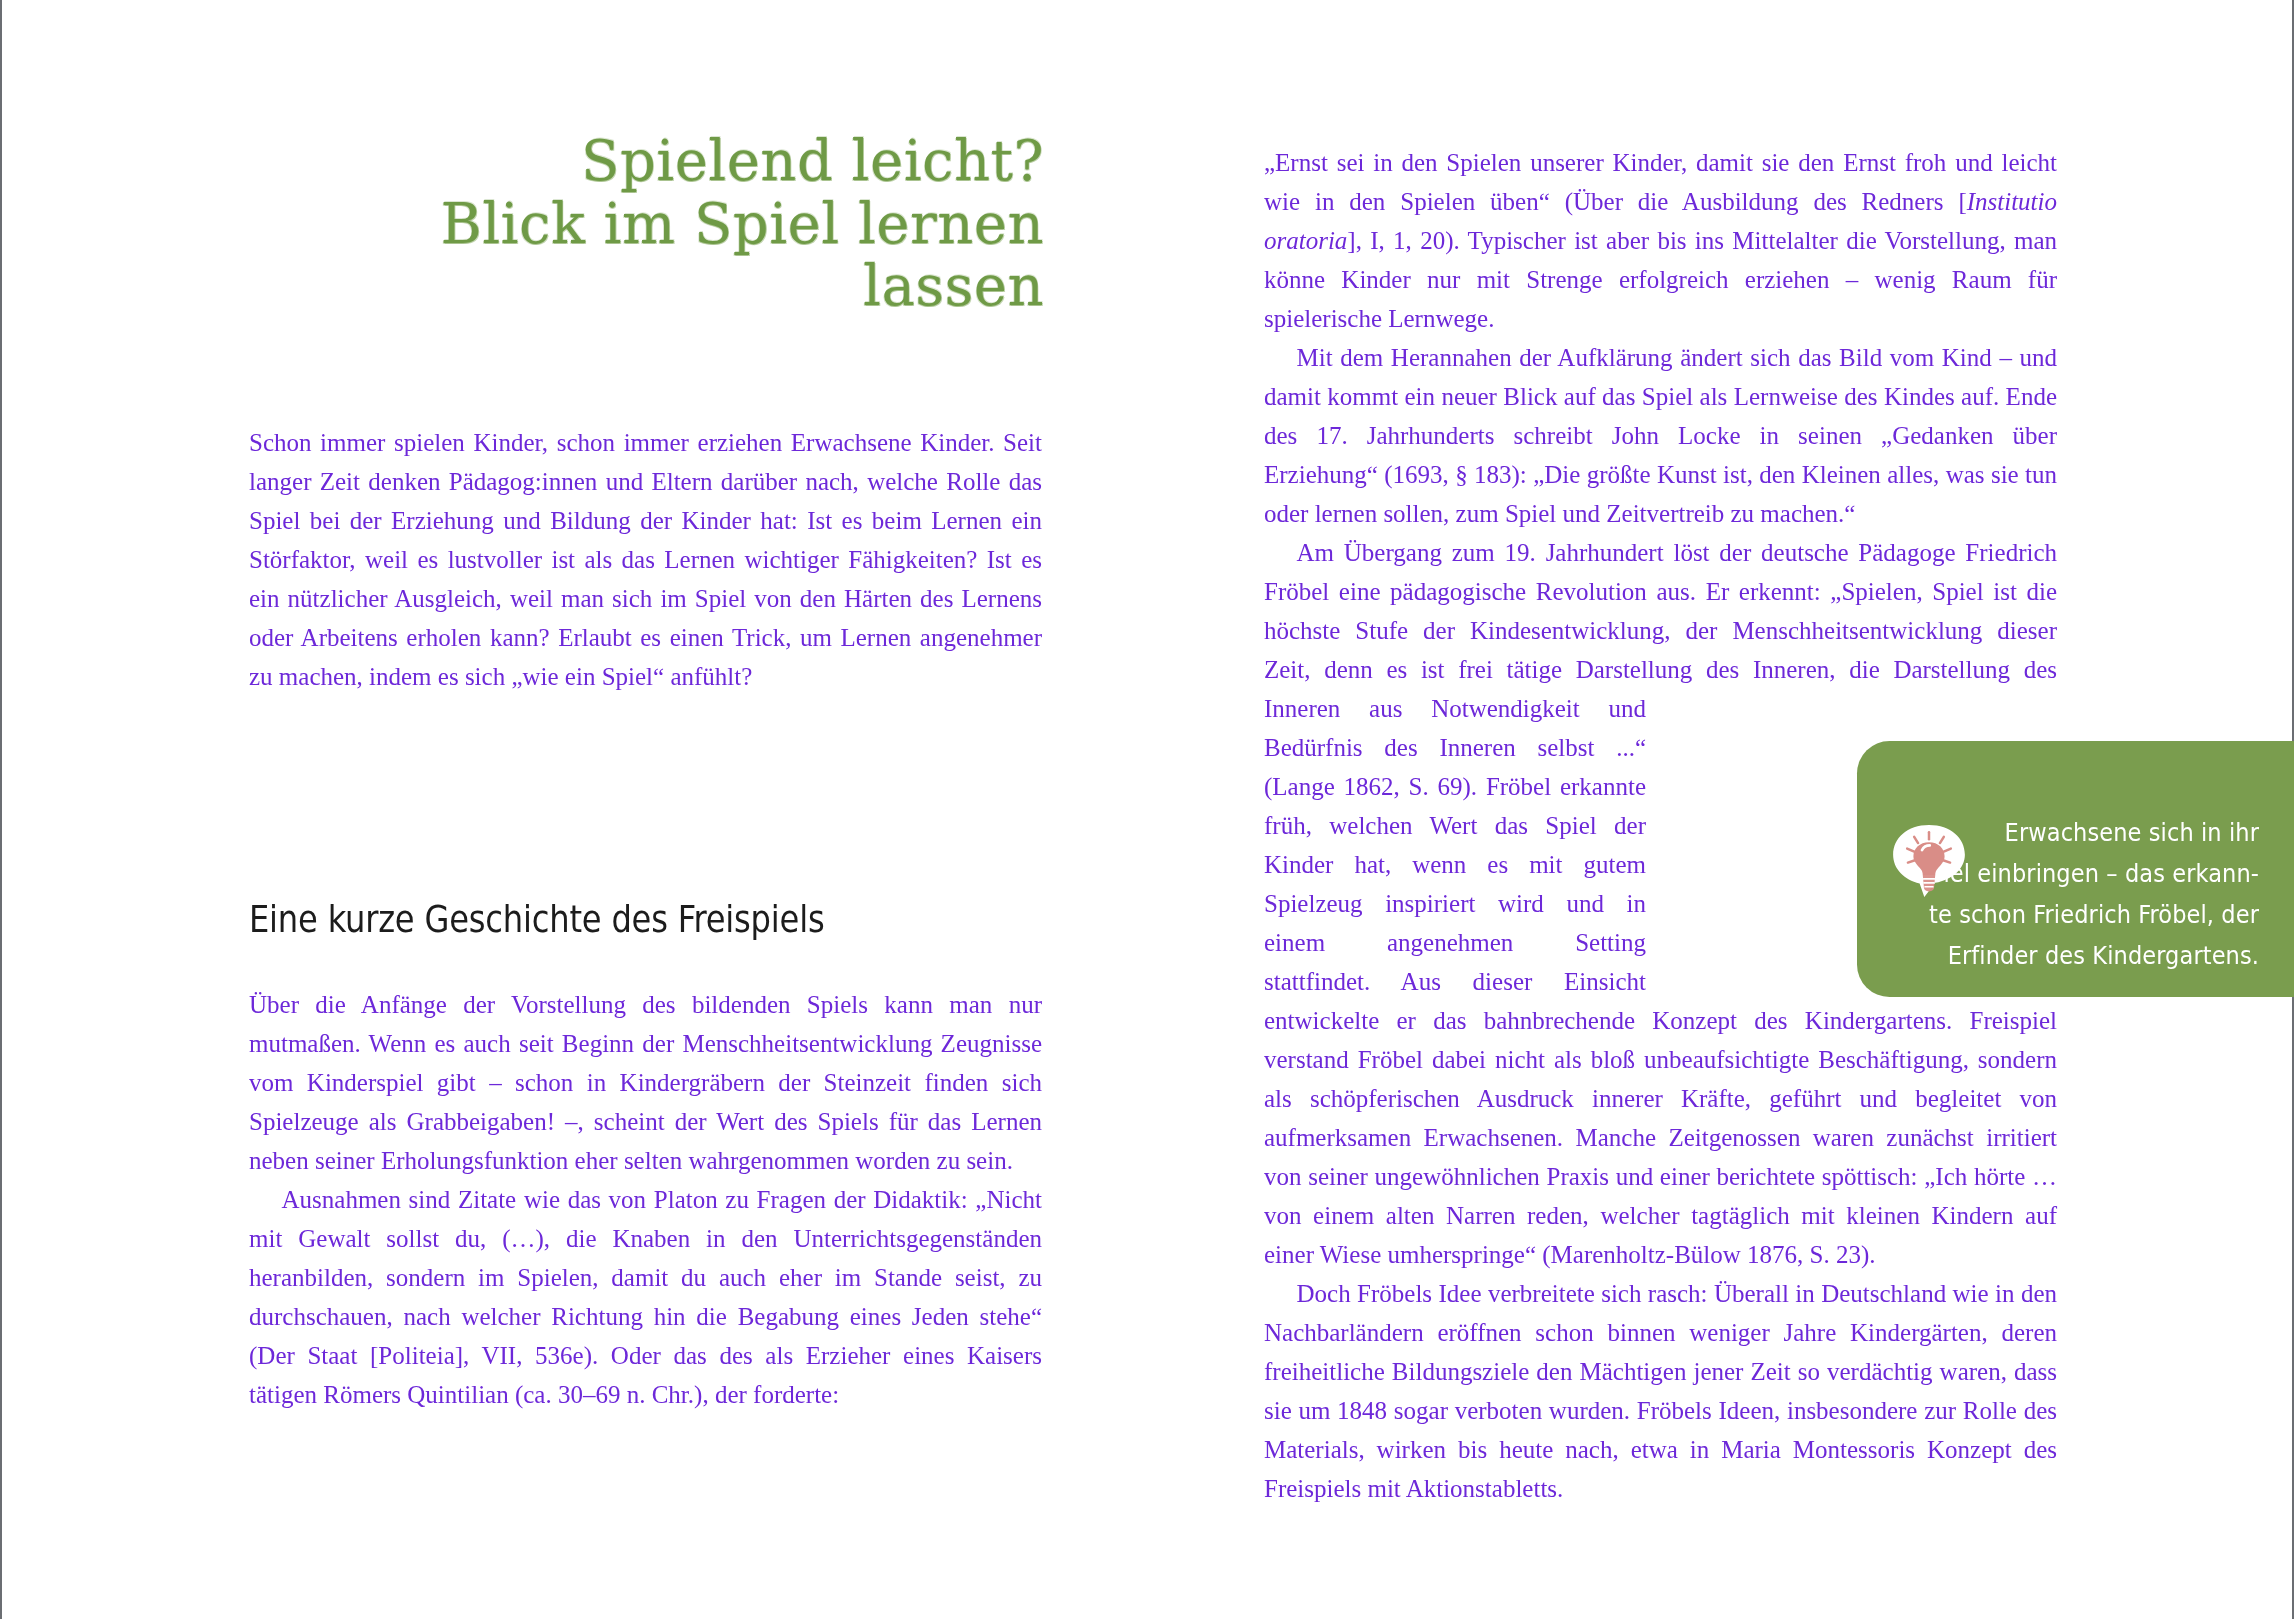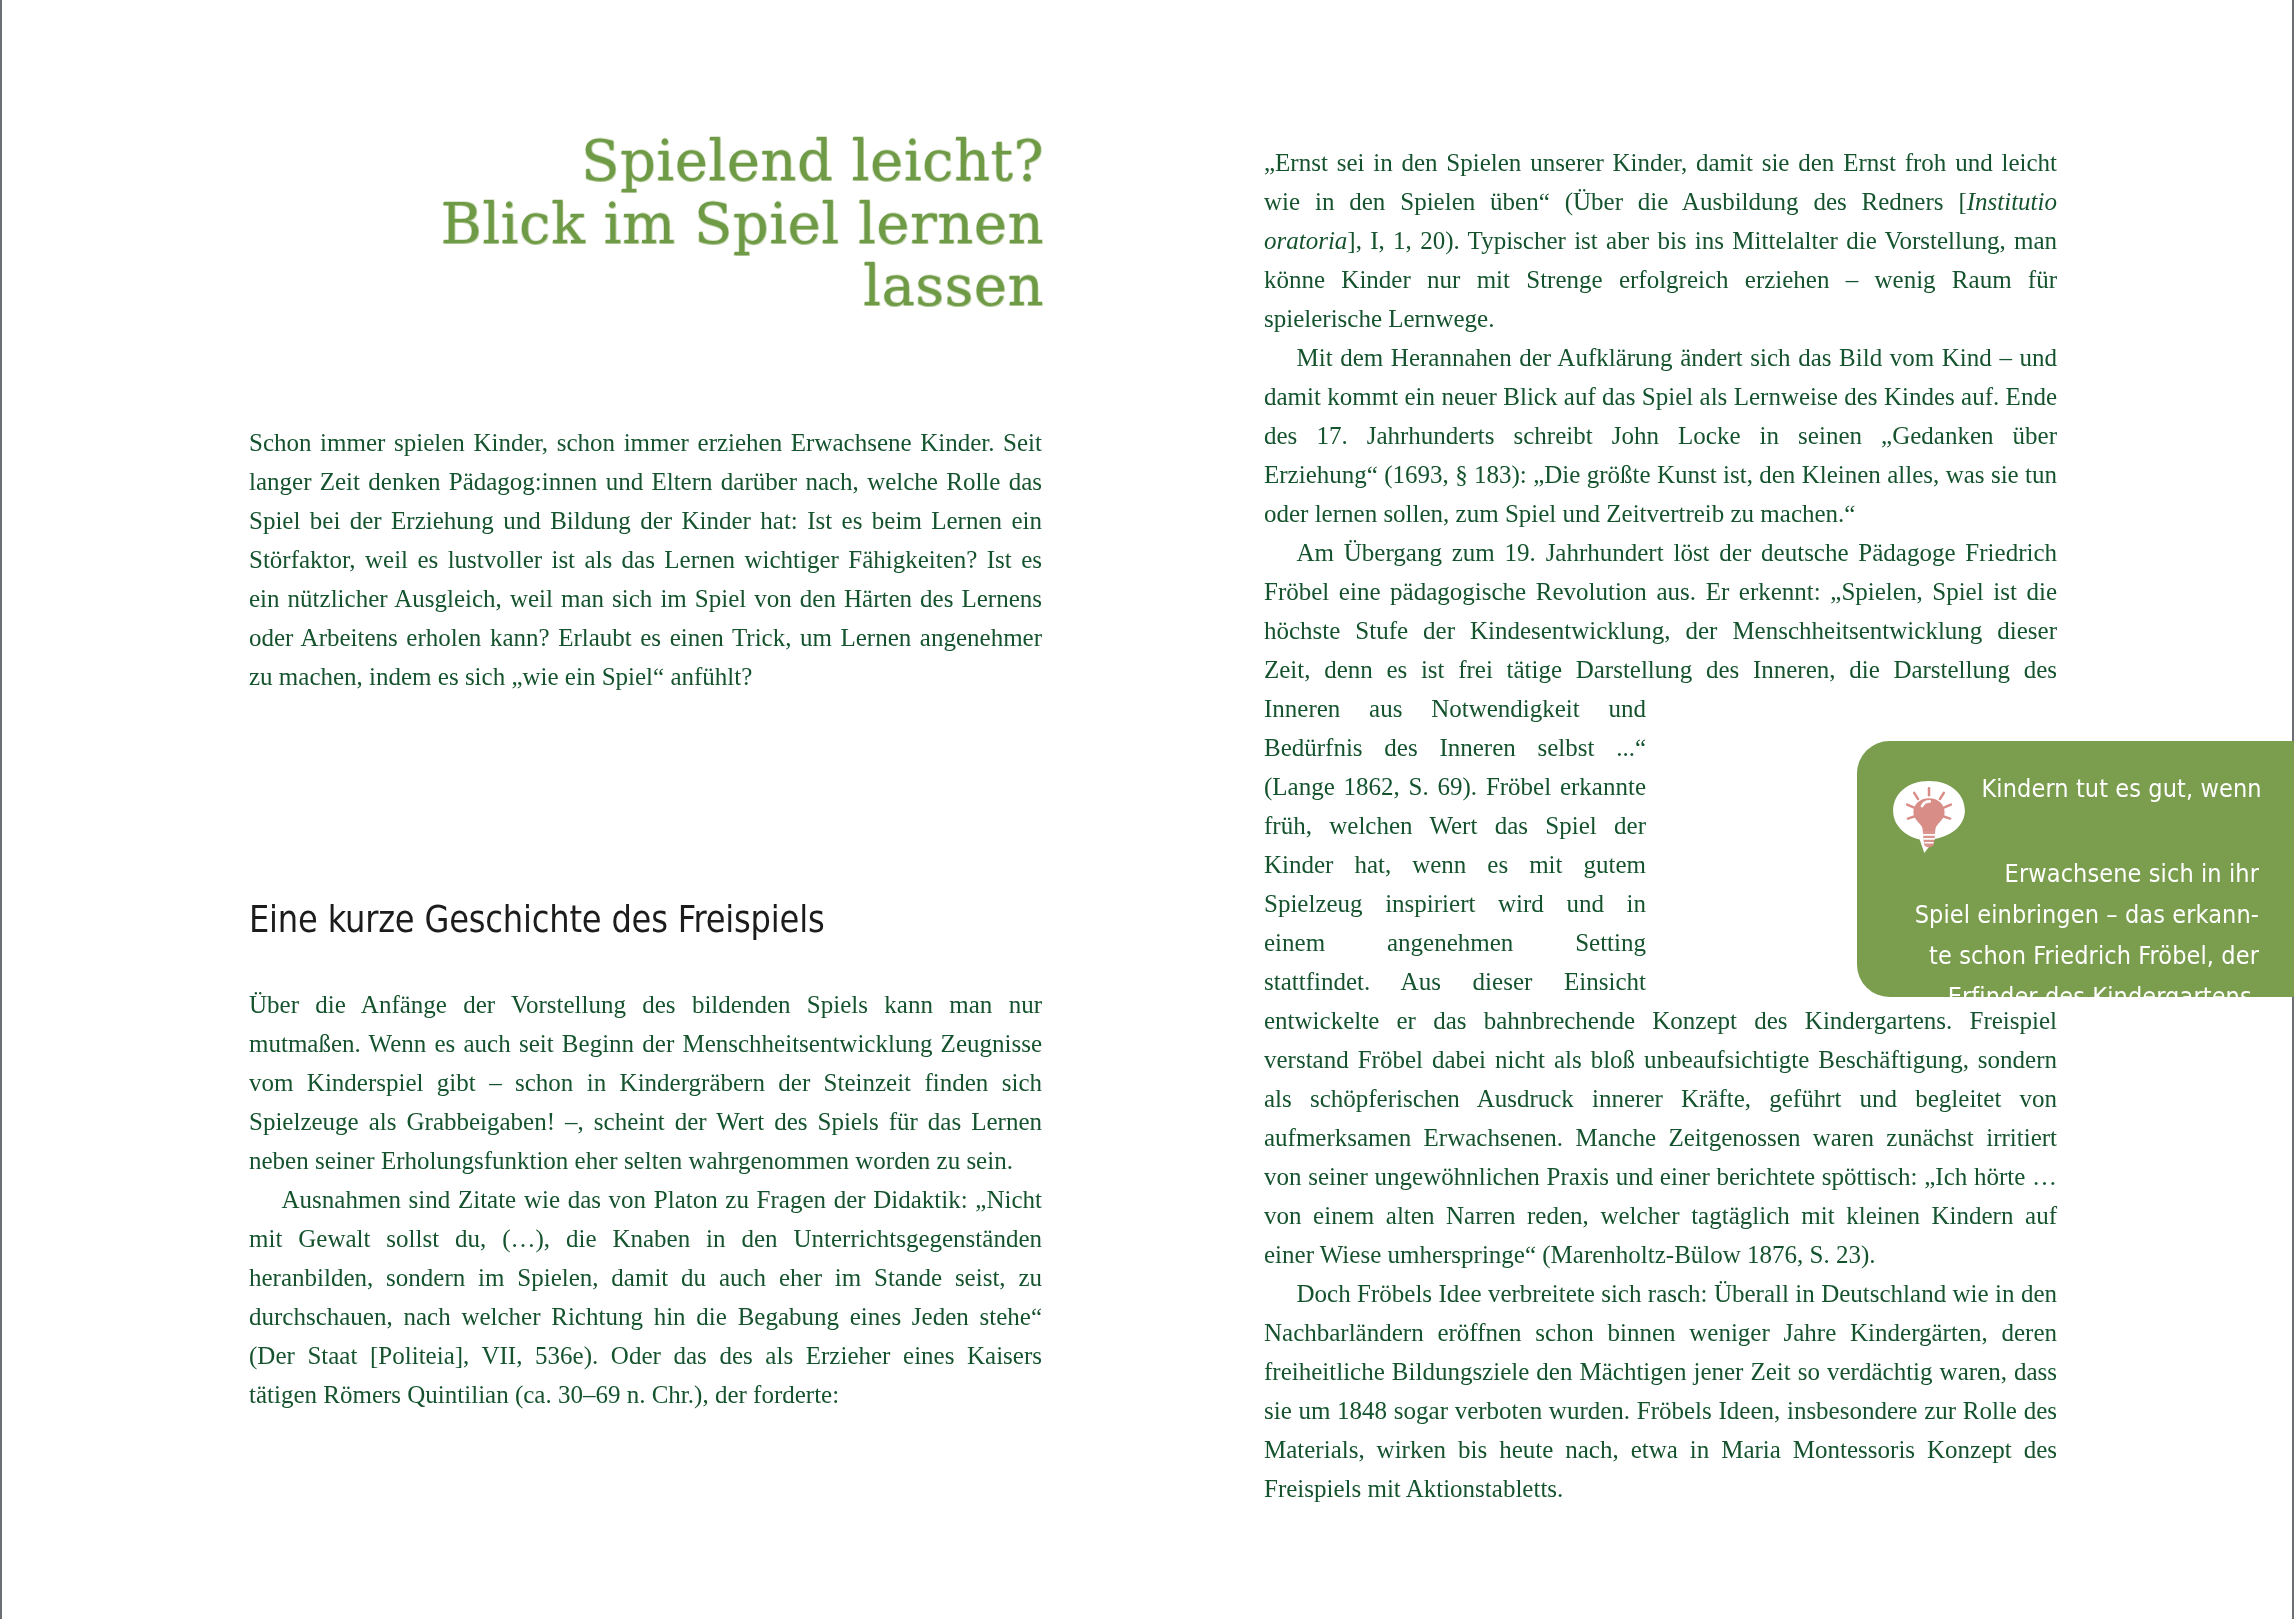"„Ernst sei in den Spielen" .body-block { color: #14532d -> #6d28d9 }
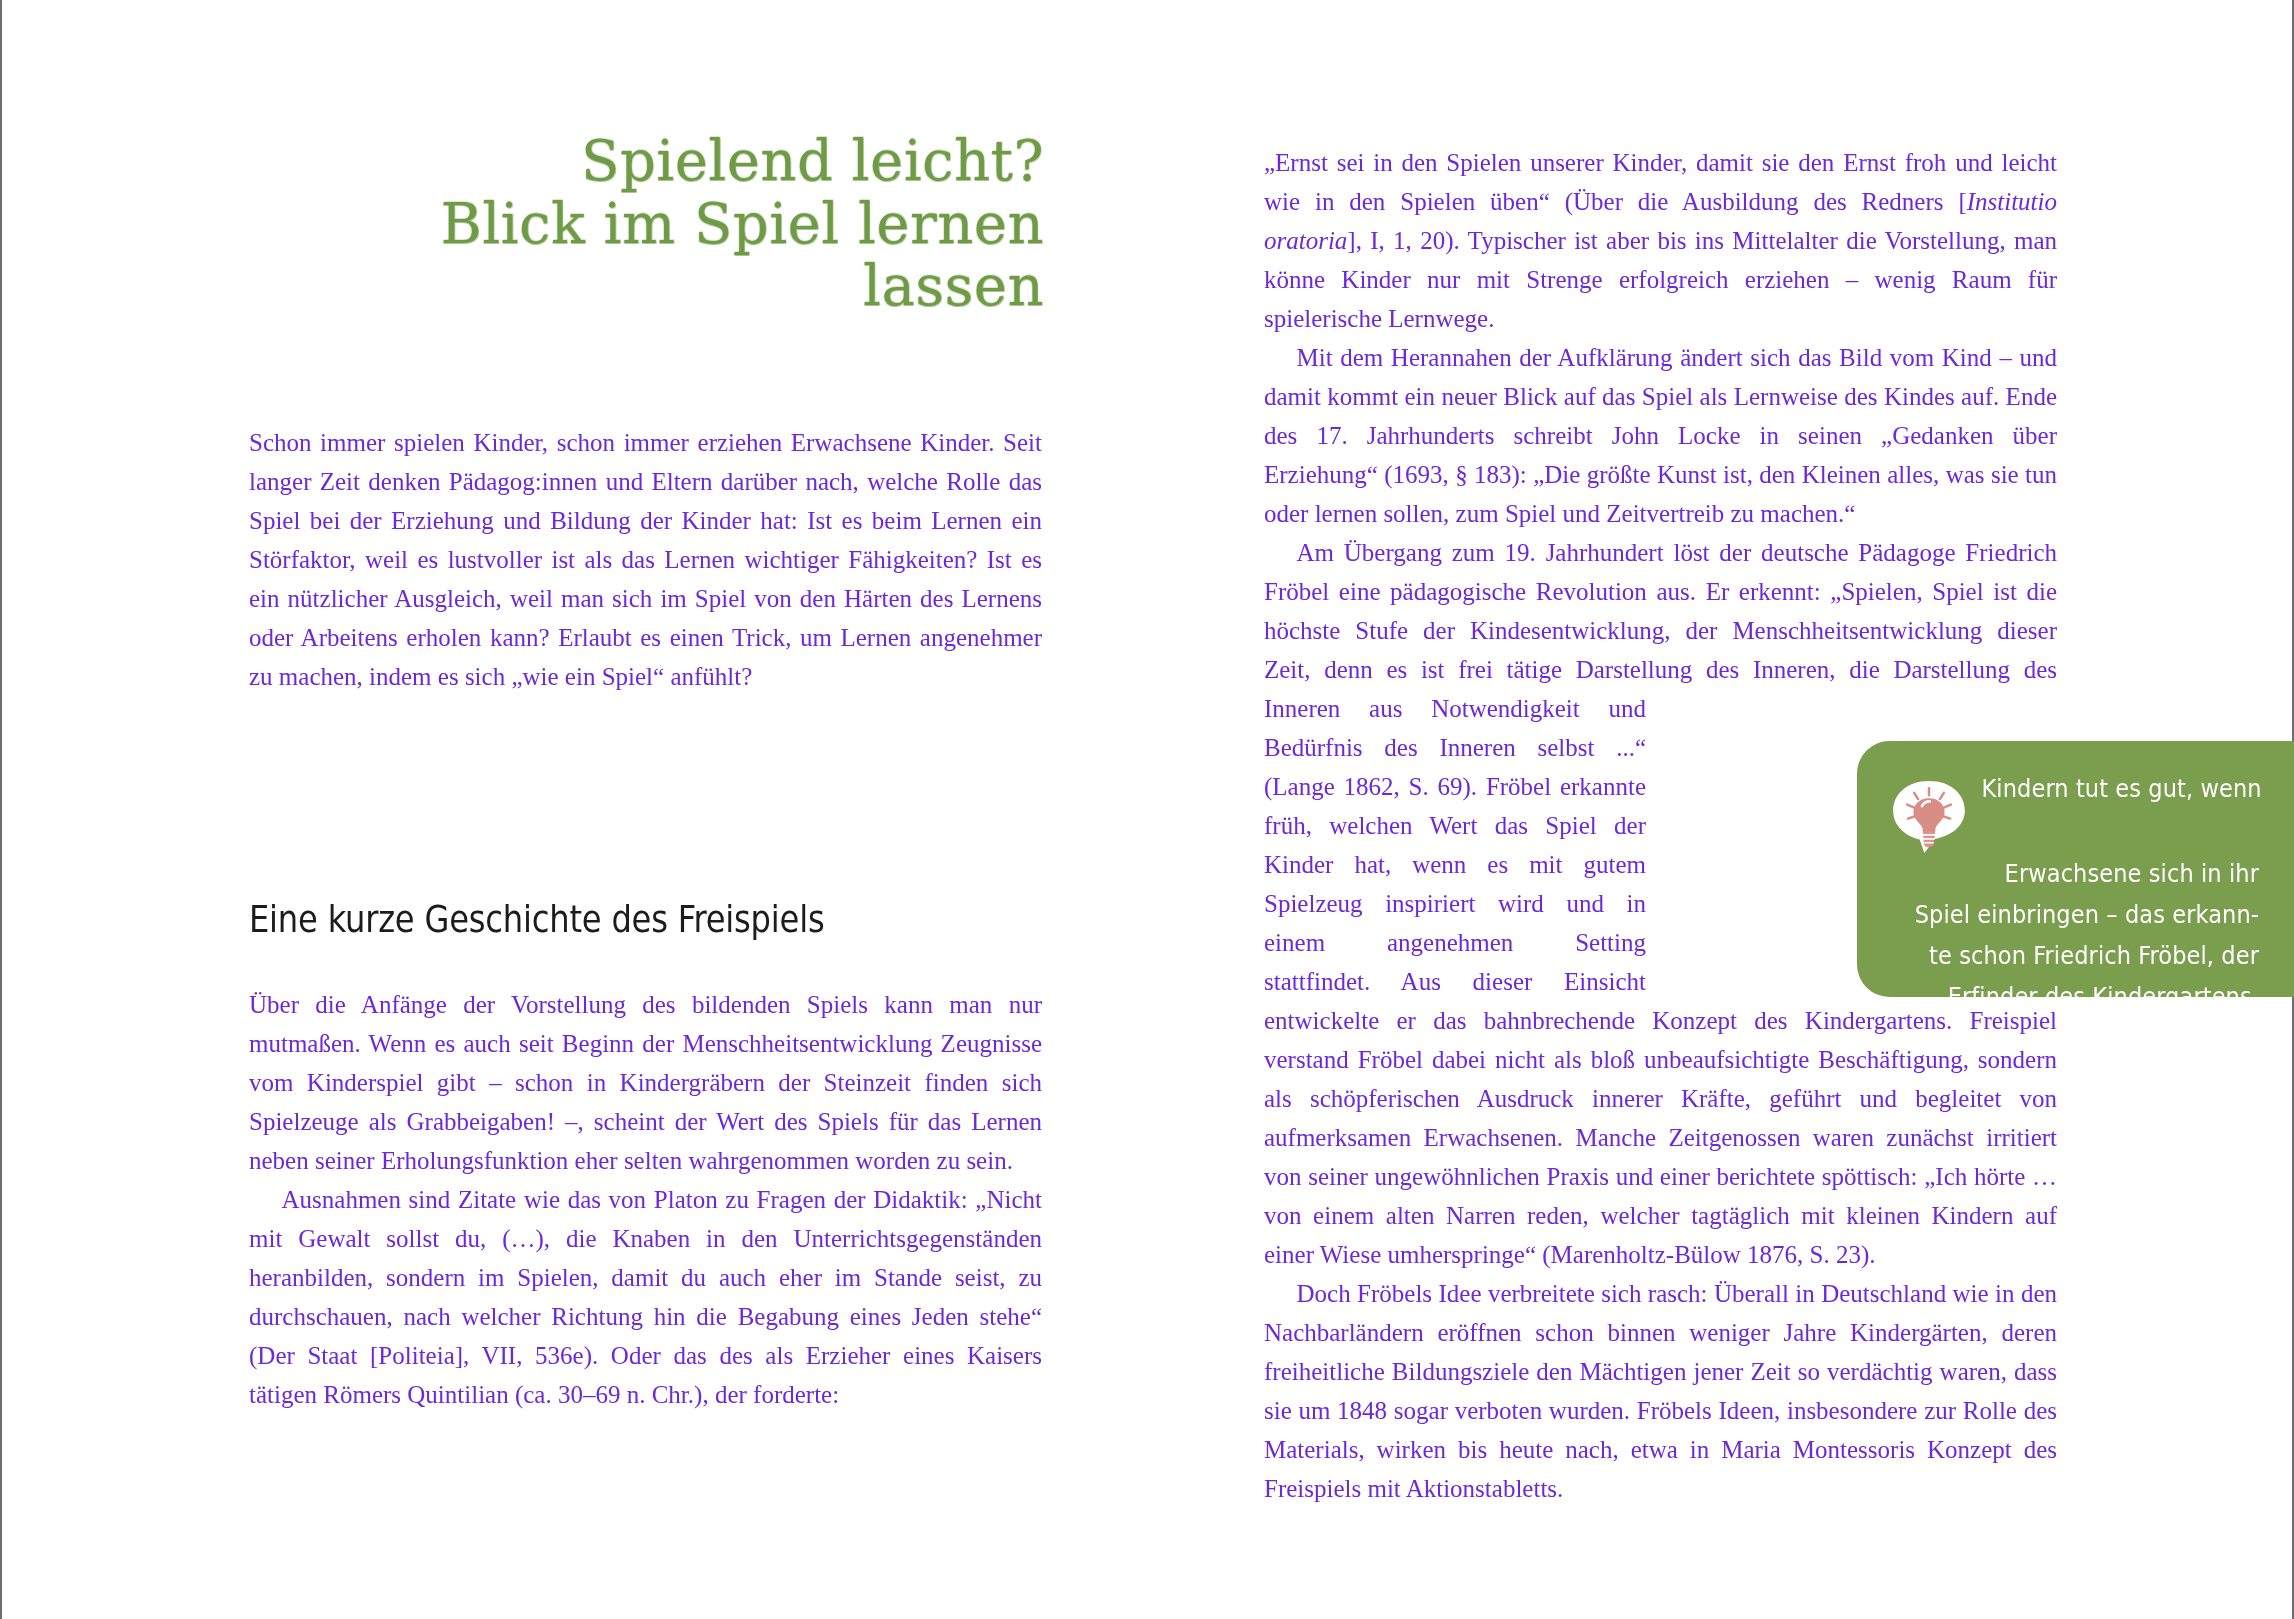"Kindern tut es gut, wenn" span.cline { html: <span>Kindern tut es gut, wenn</span> -> none }
